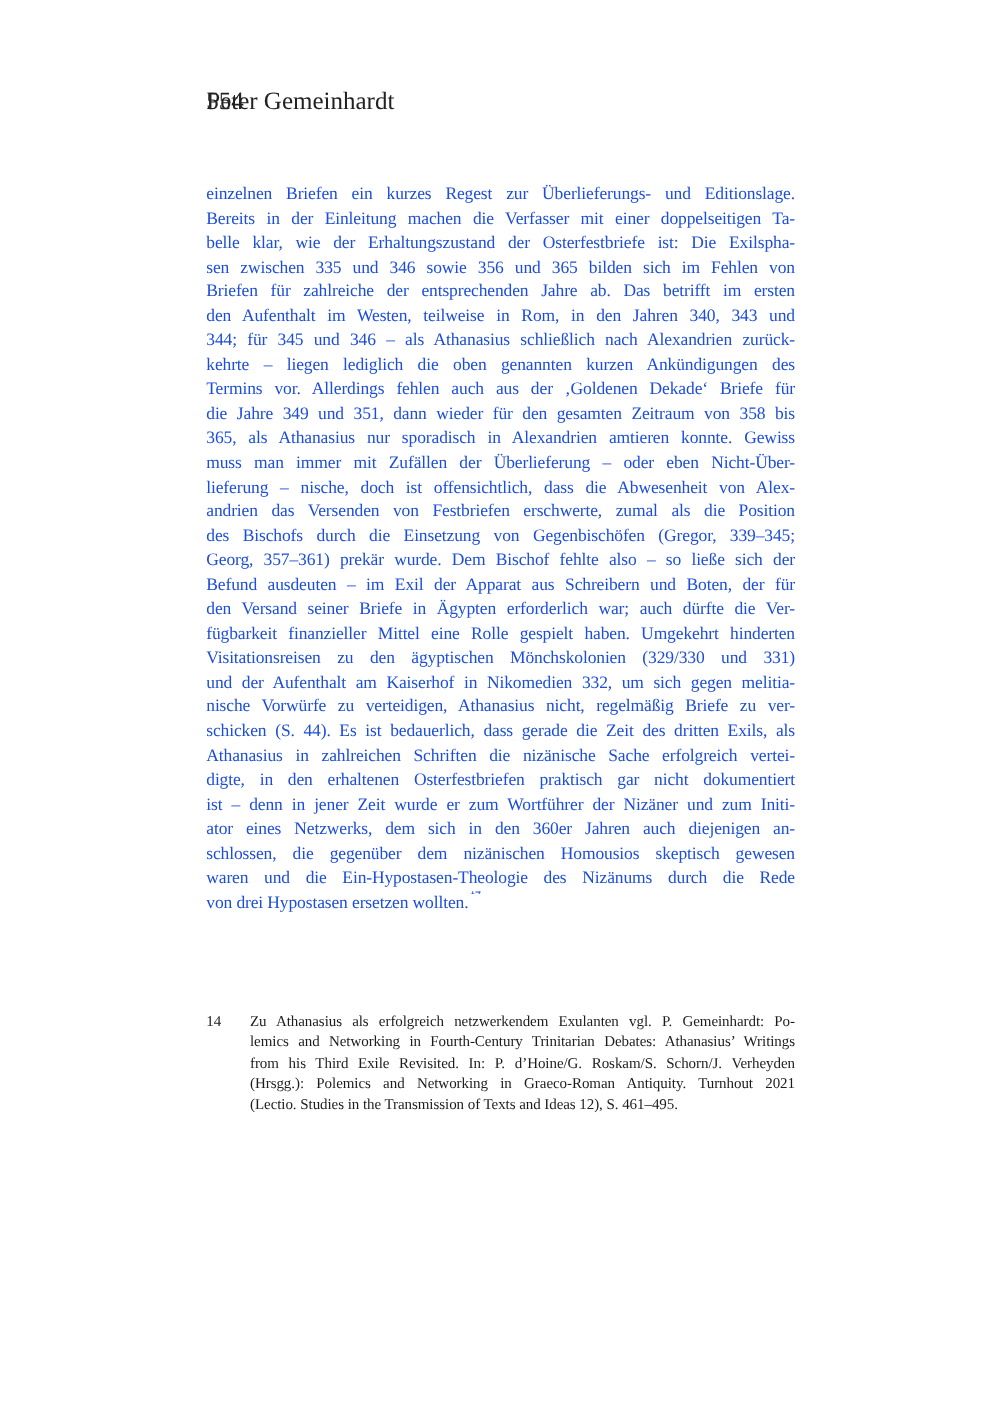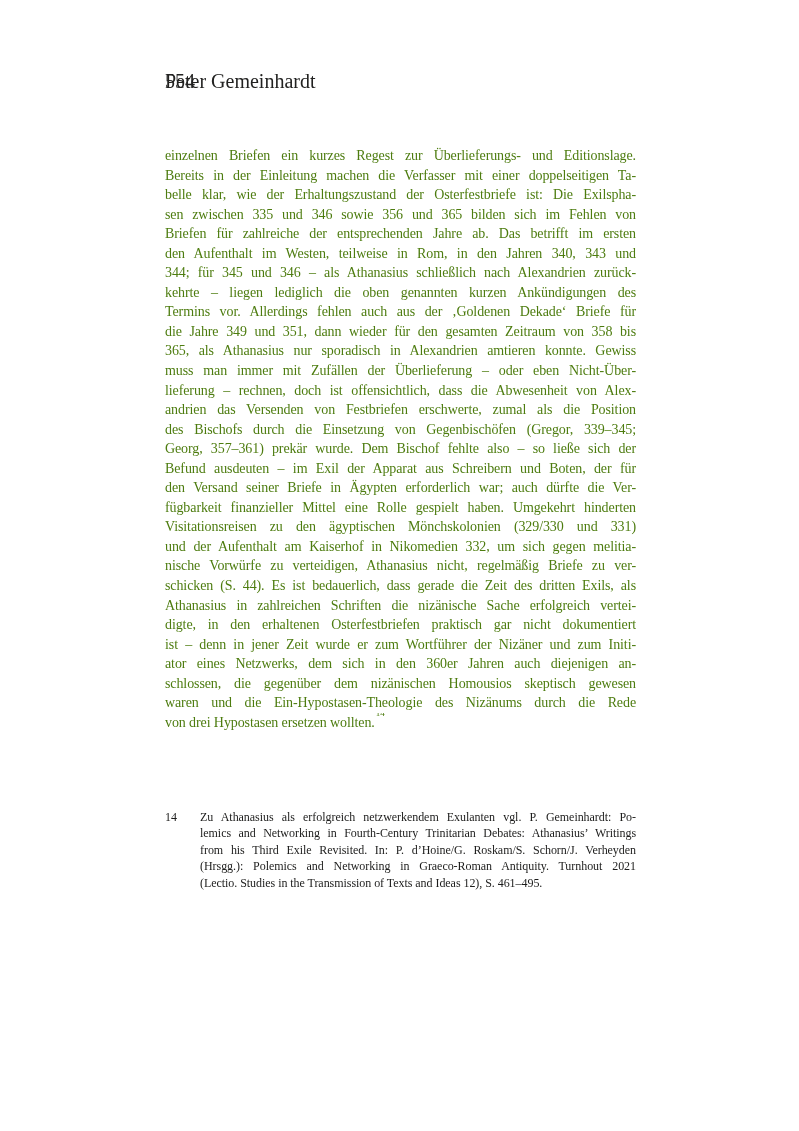"einzelnen Briefen ein kurzes Regest" .body-block { color: #4d7c0f -> #1d4ed8 }
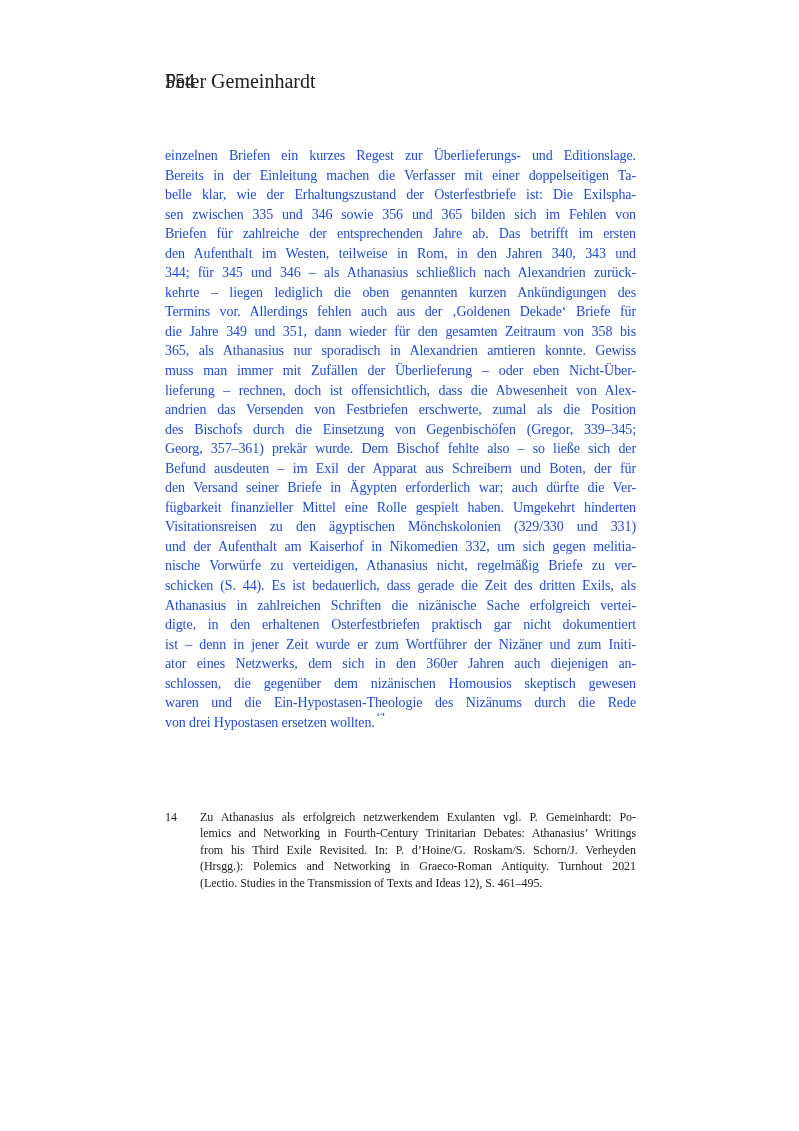"lieferung – rechnen, doch ist" div.body-line { text: rechnen -> nische }
